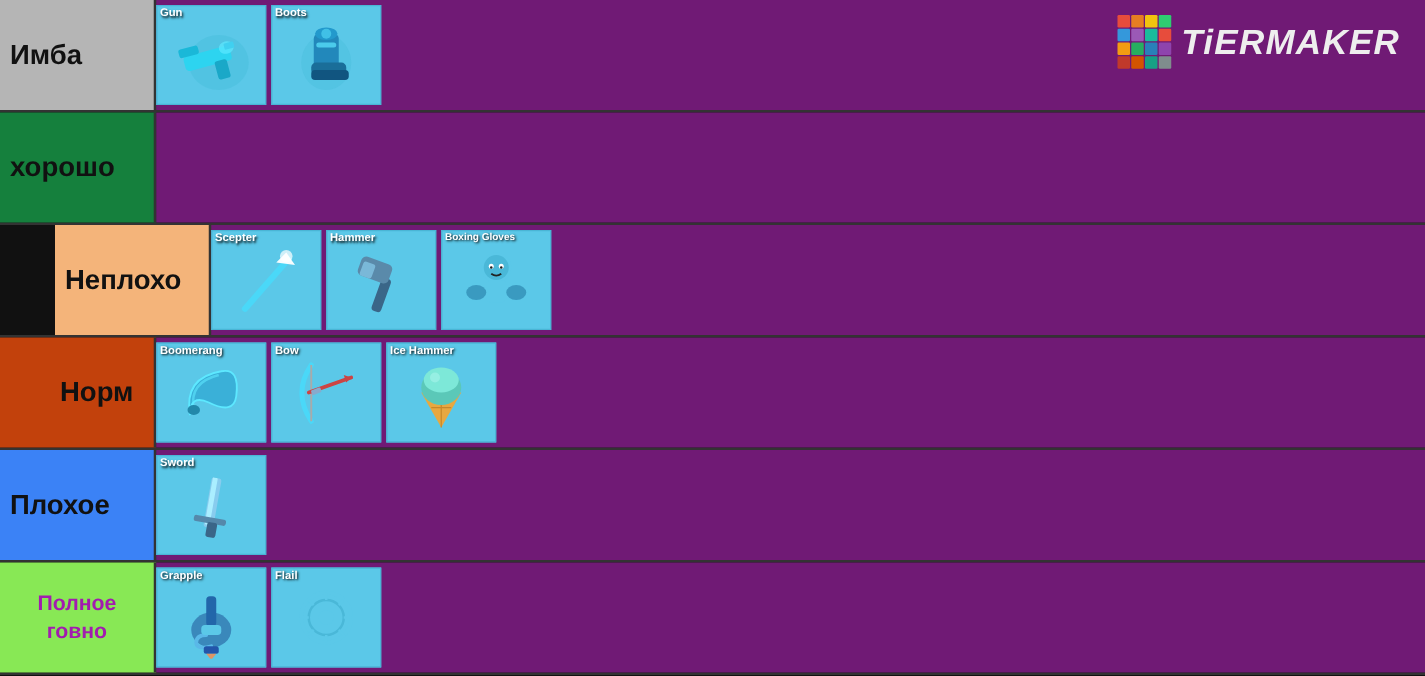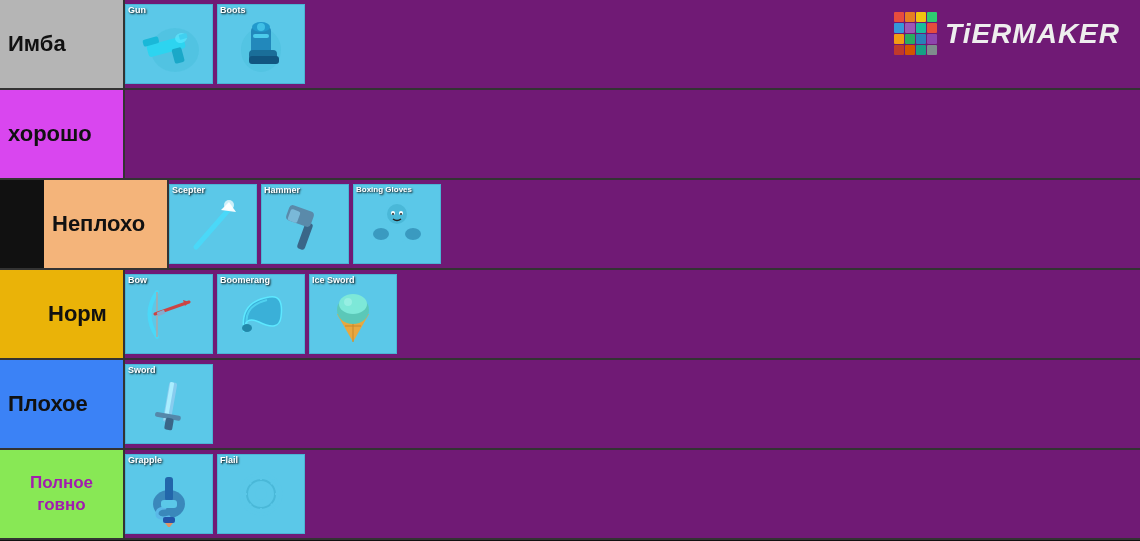"хорошо" div.tier-label { background: #d946ef -> #15803d }
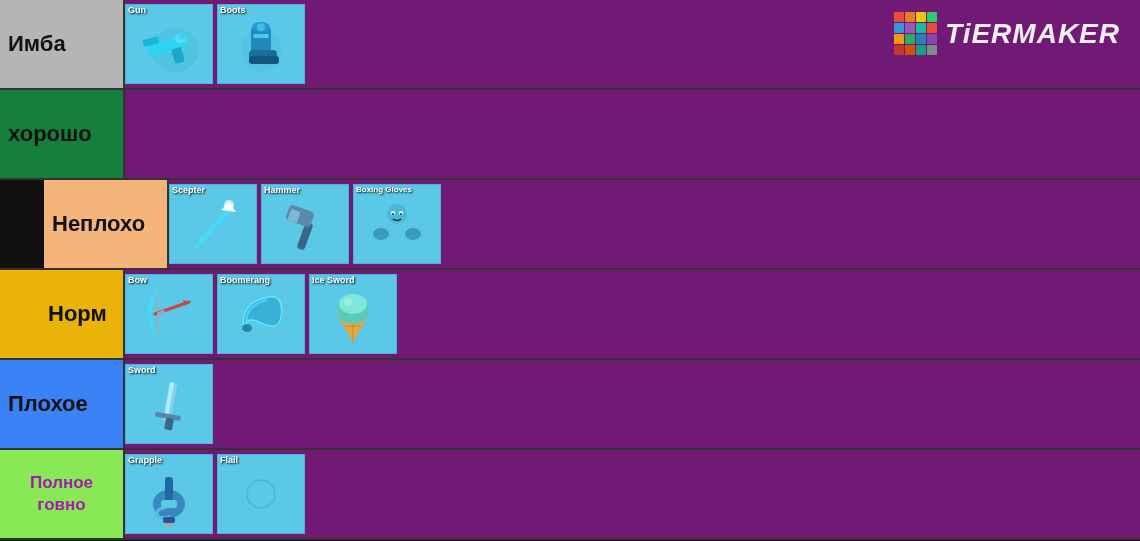"Bow" div.item-card { order: before "Boomerang" -> after "Boomerang" }
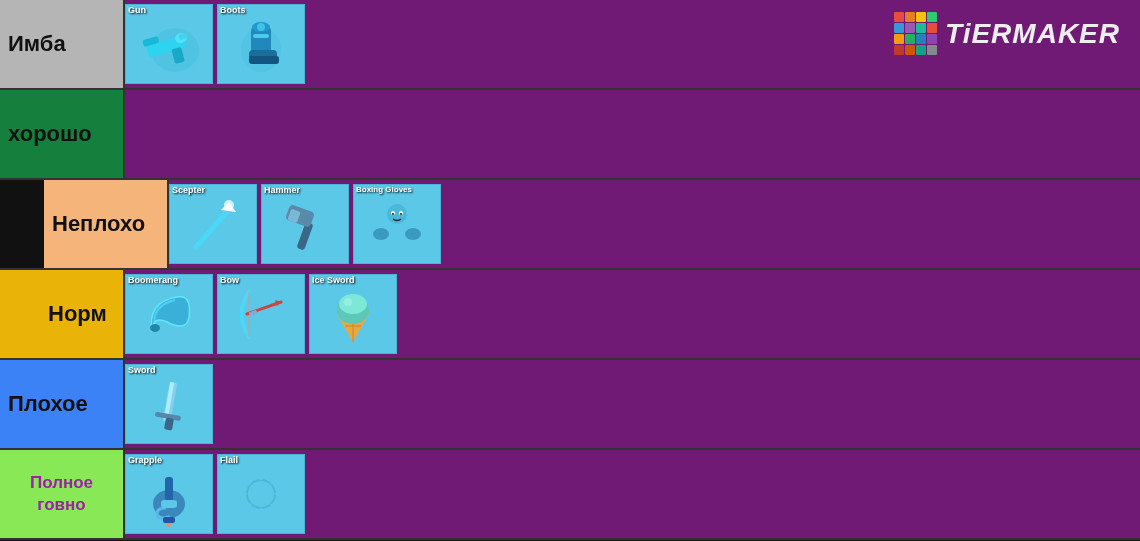"Ice Sword" span.item-label { text: Sword -> Hammer }
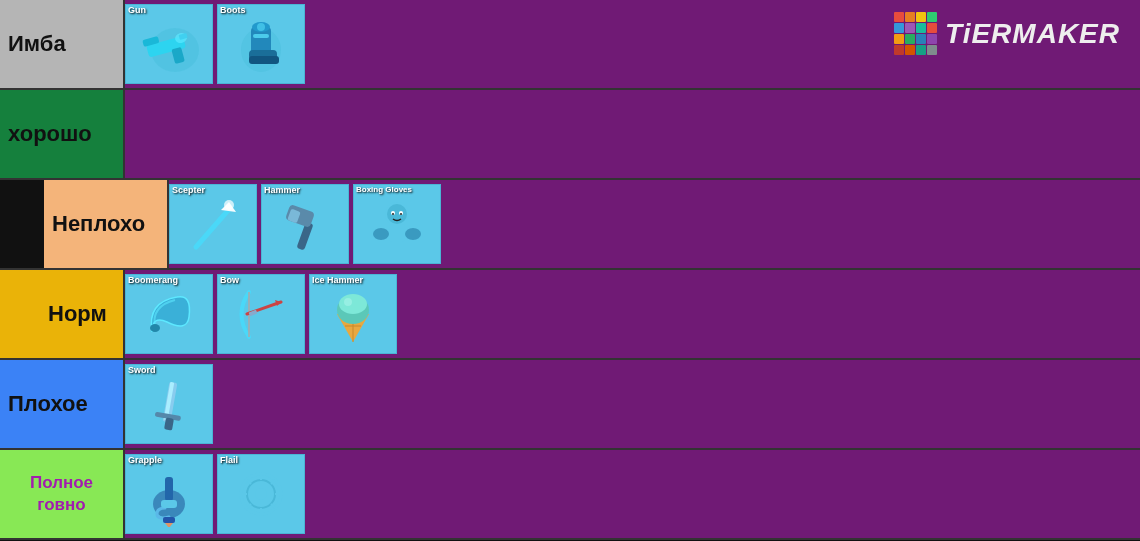"Норм" div.tier-label { background: #eab308 -> #c2410c }
